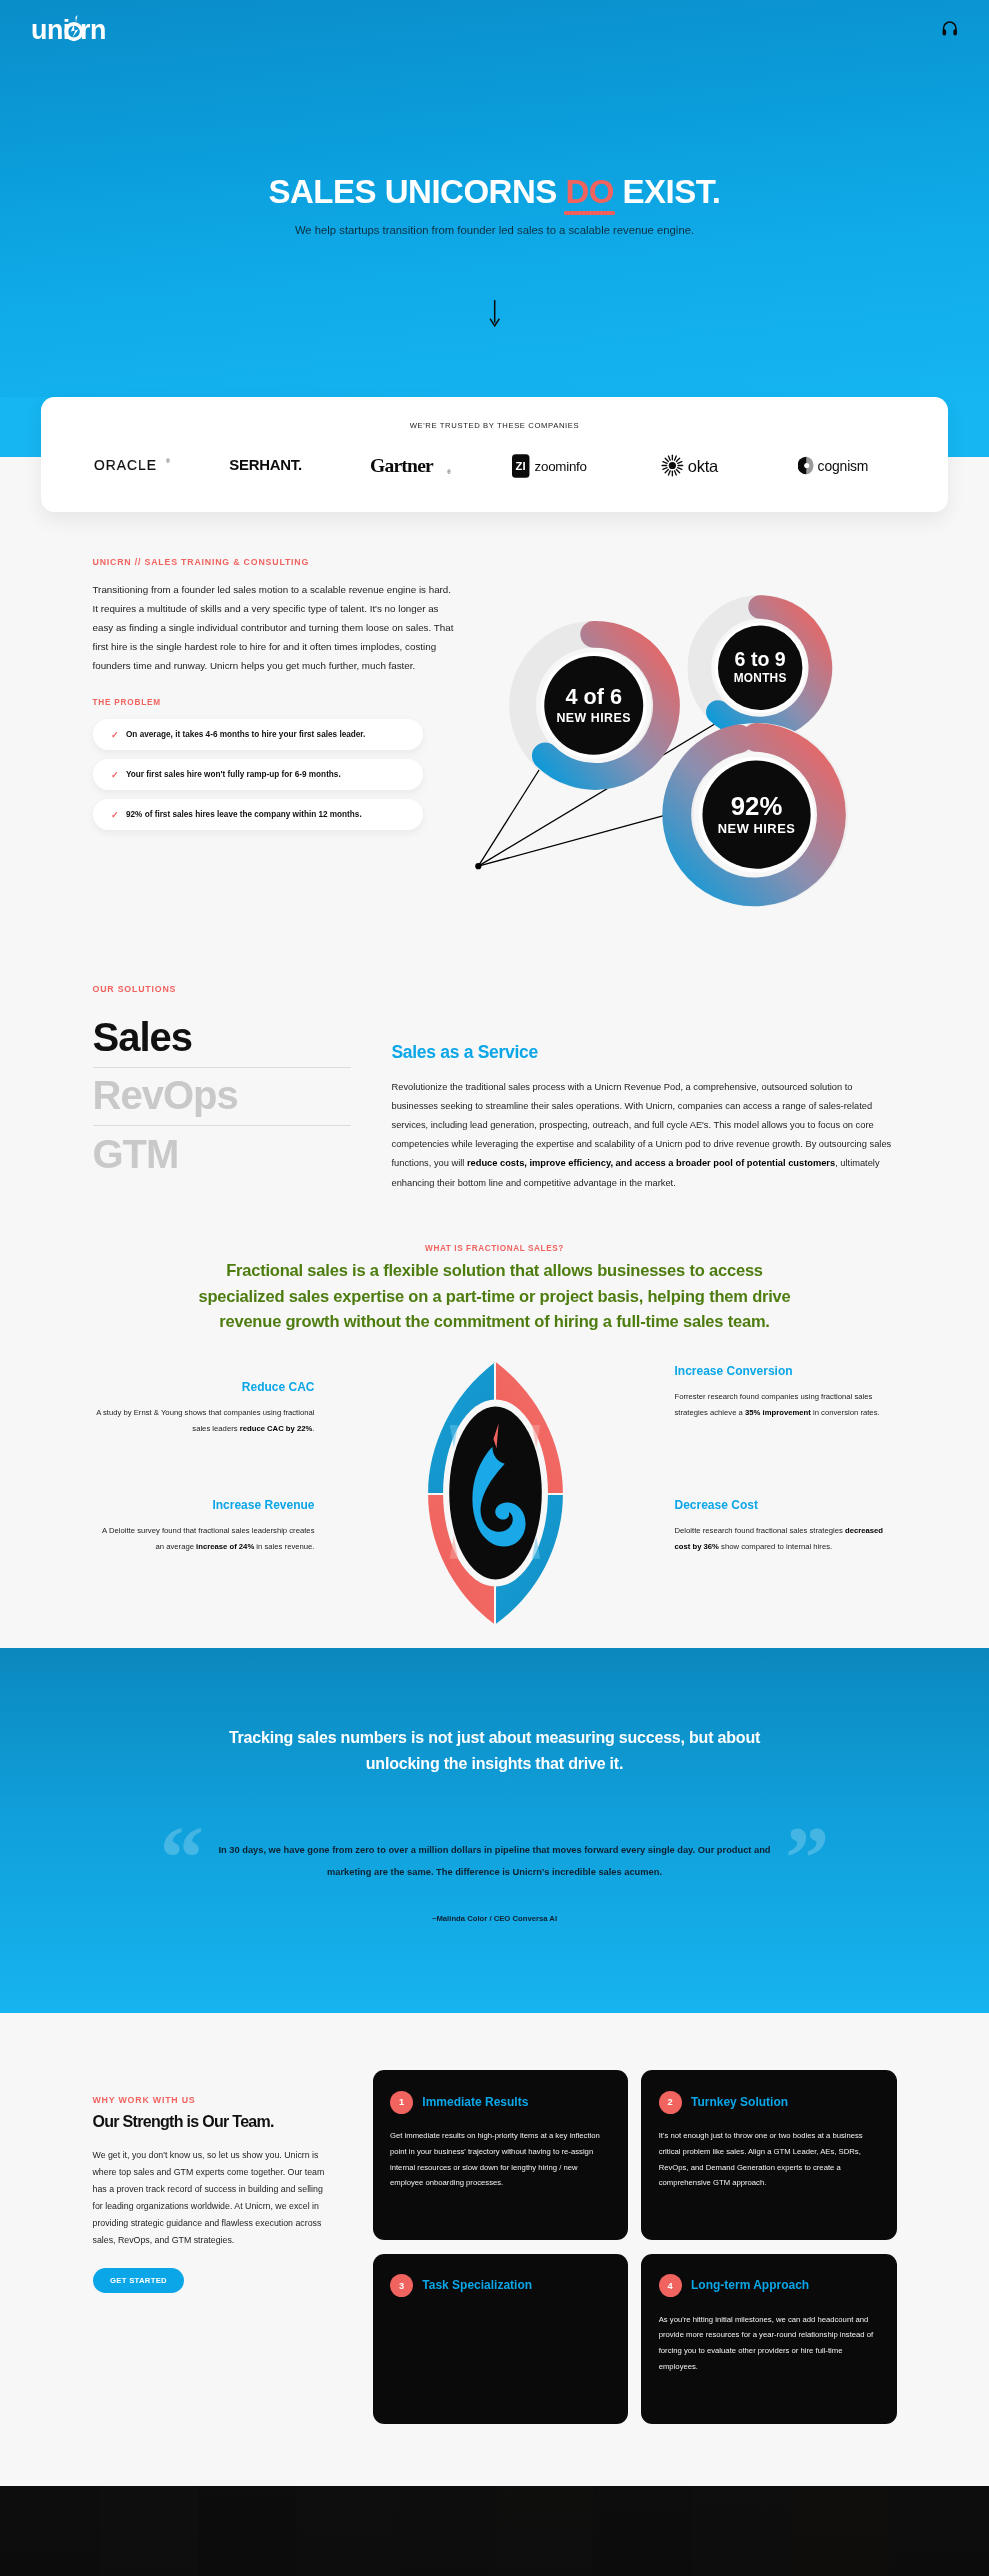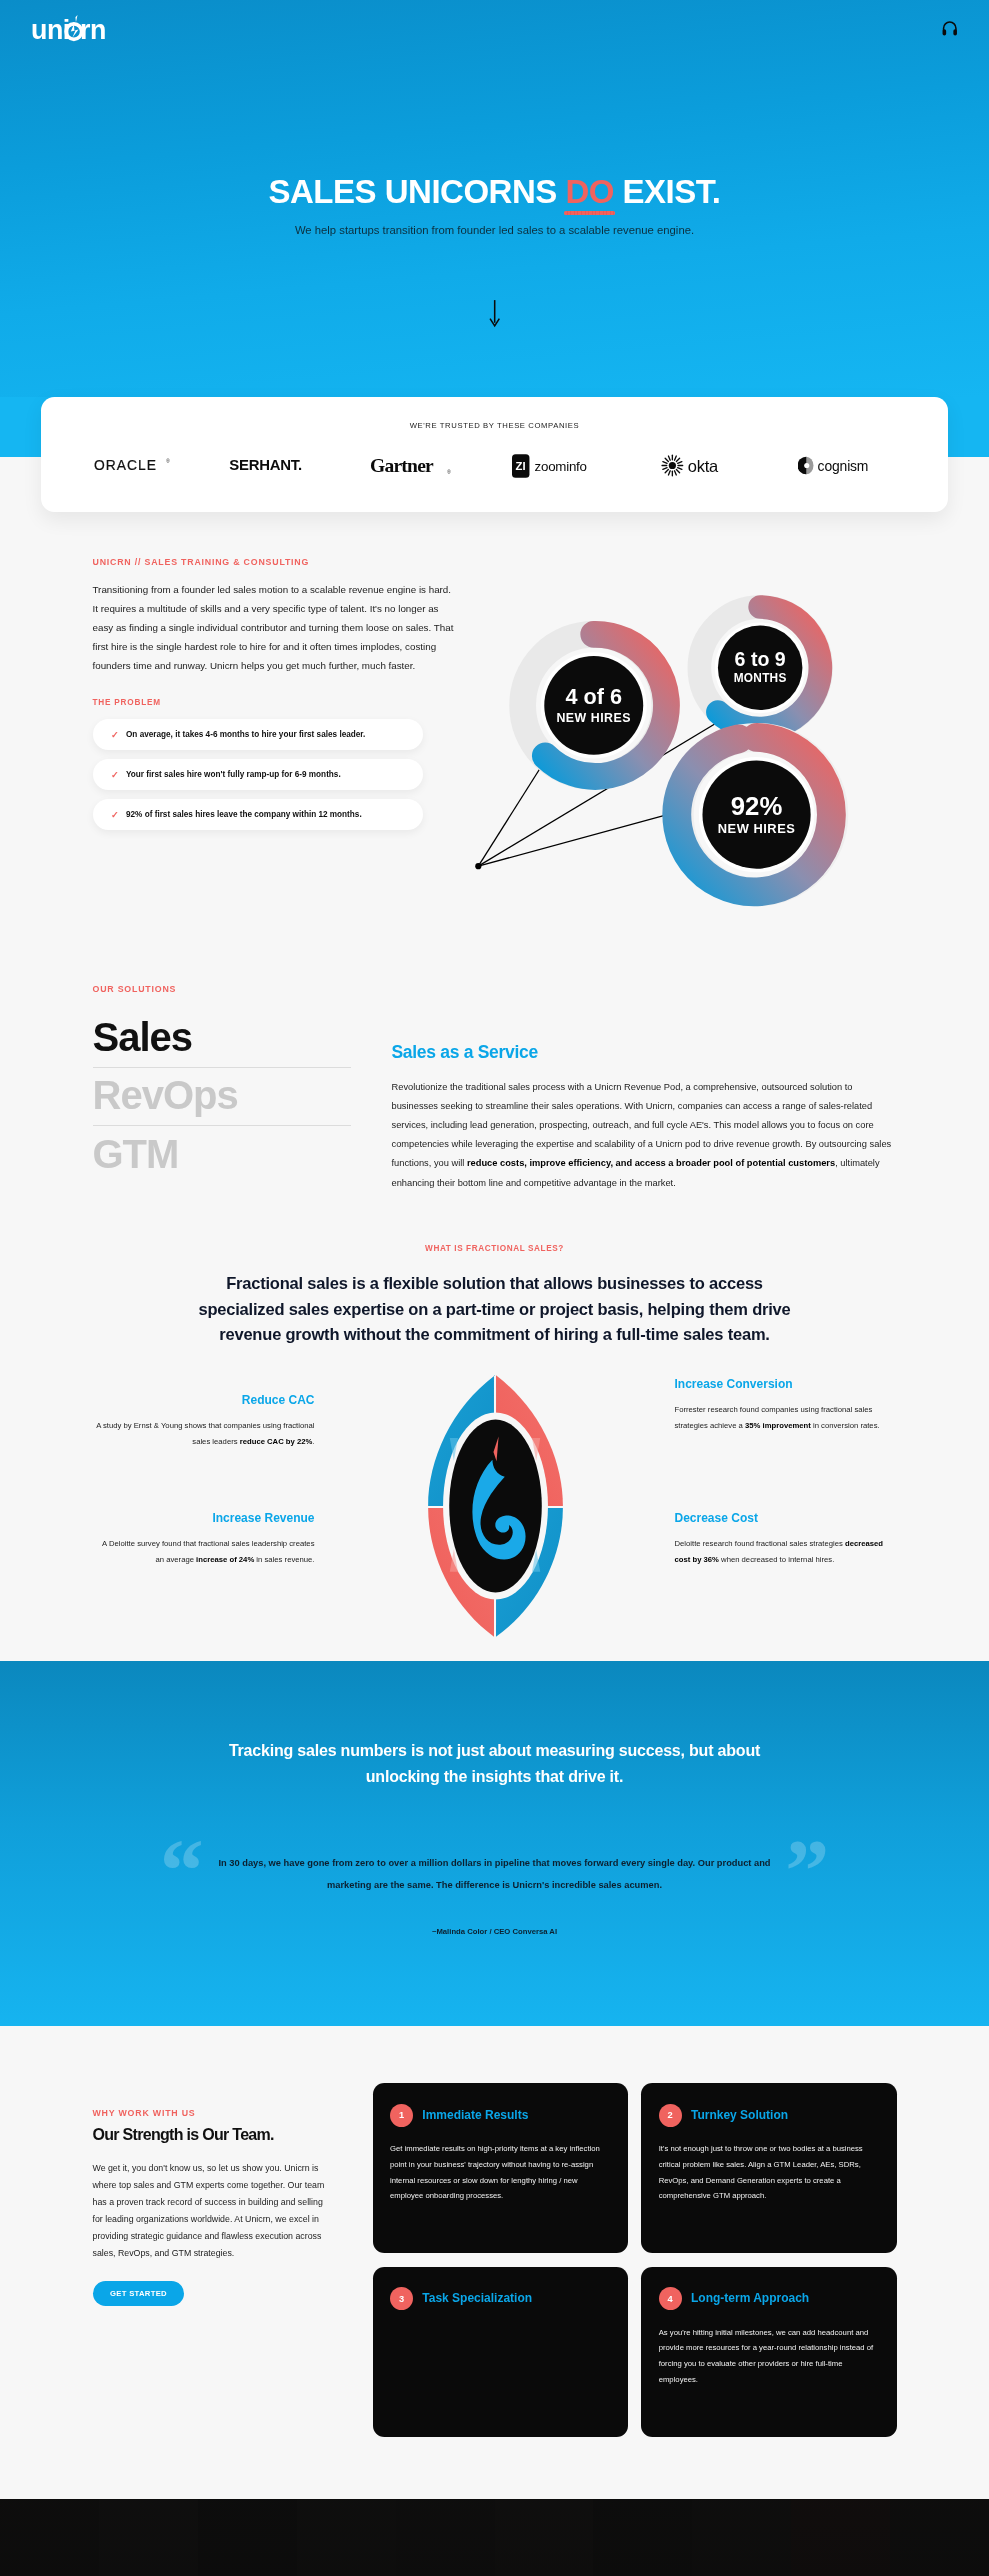"Fractional sales is a flexible" .frac-h2 { color: #0f172a -> #4d7c0f; margin: 18px auto 0 -> 5px auto 0 }
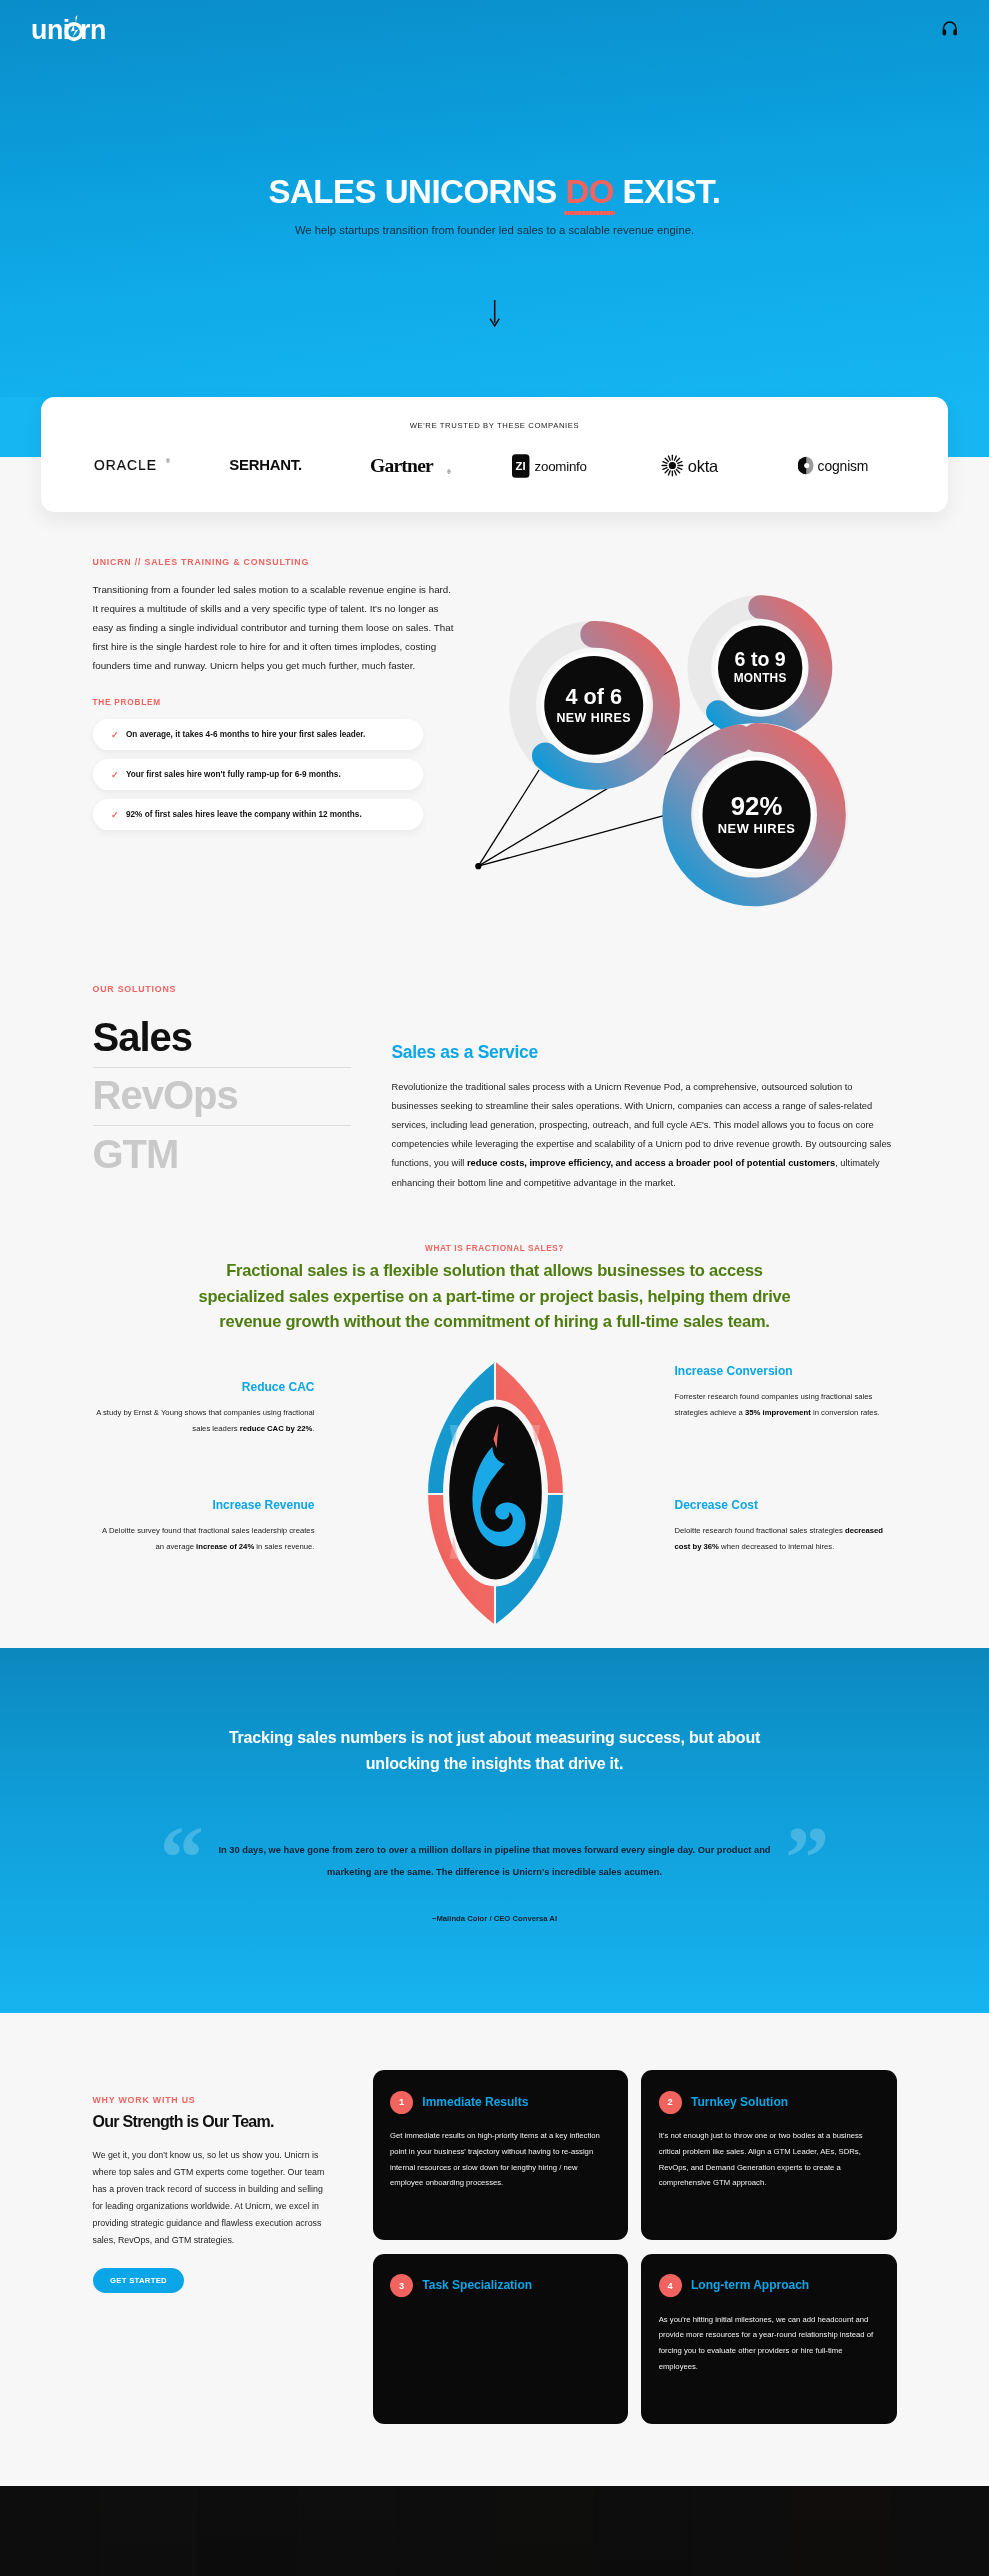"when decreased to internal hires." span { text: when decreased -> show compared }
